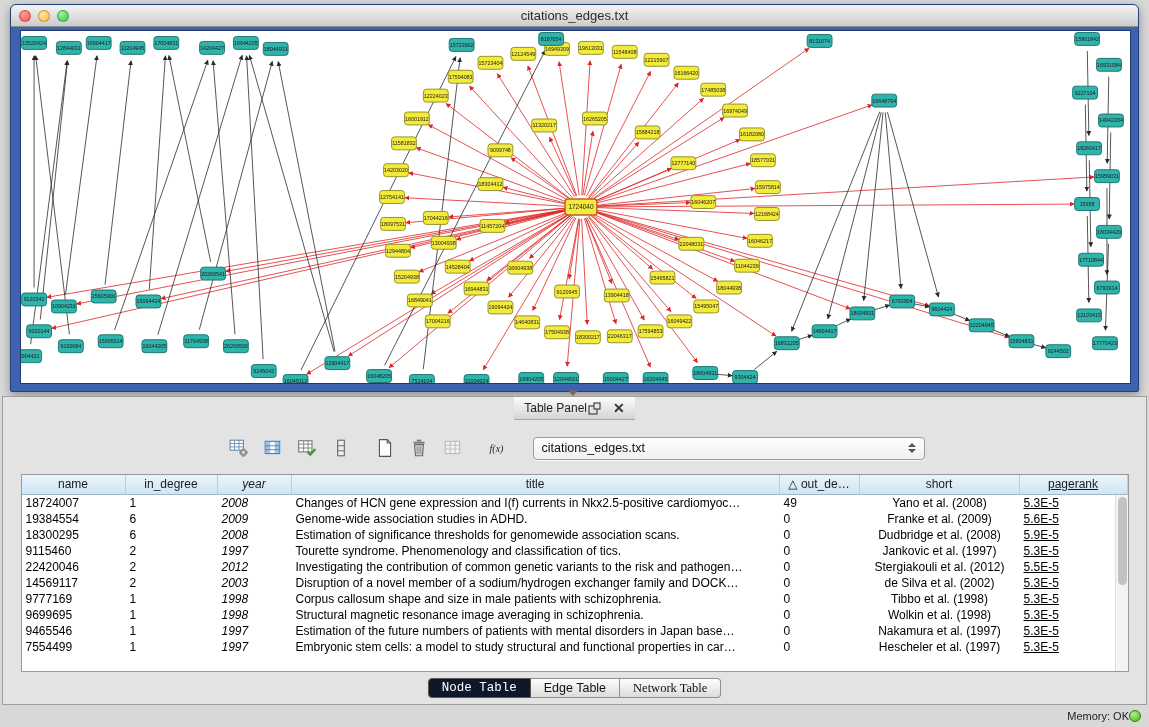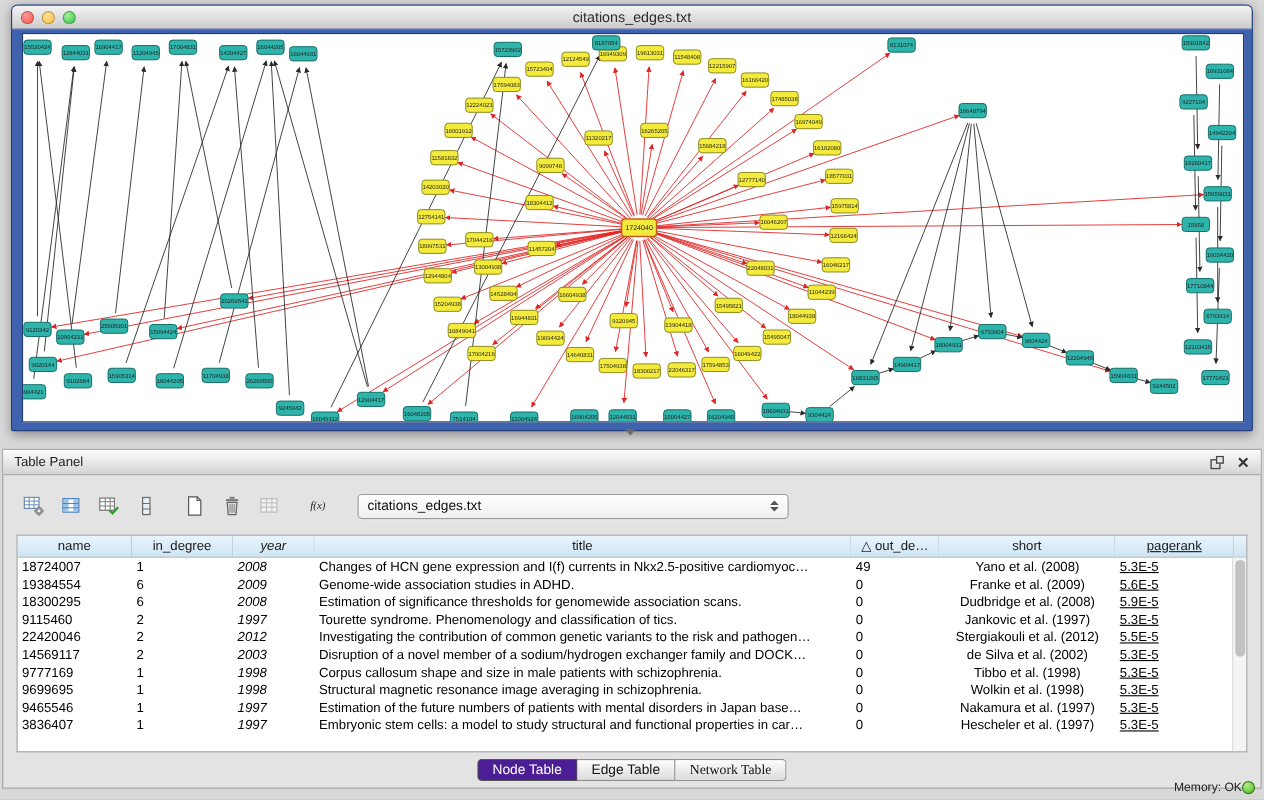"Table Panel" .table-panel { align-items: none -> center; top: 408px -> 396px }
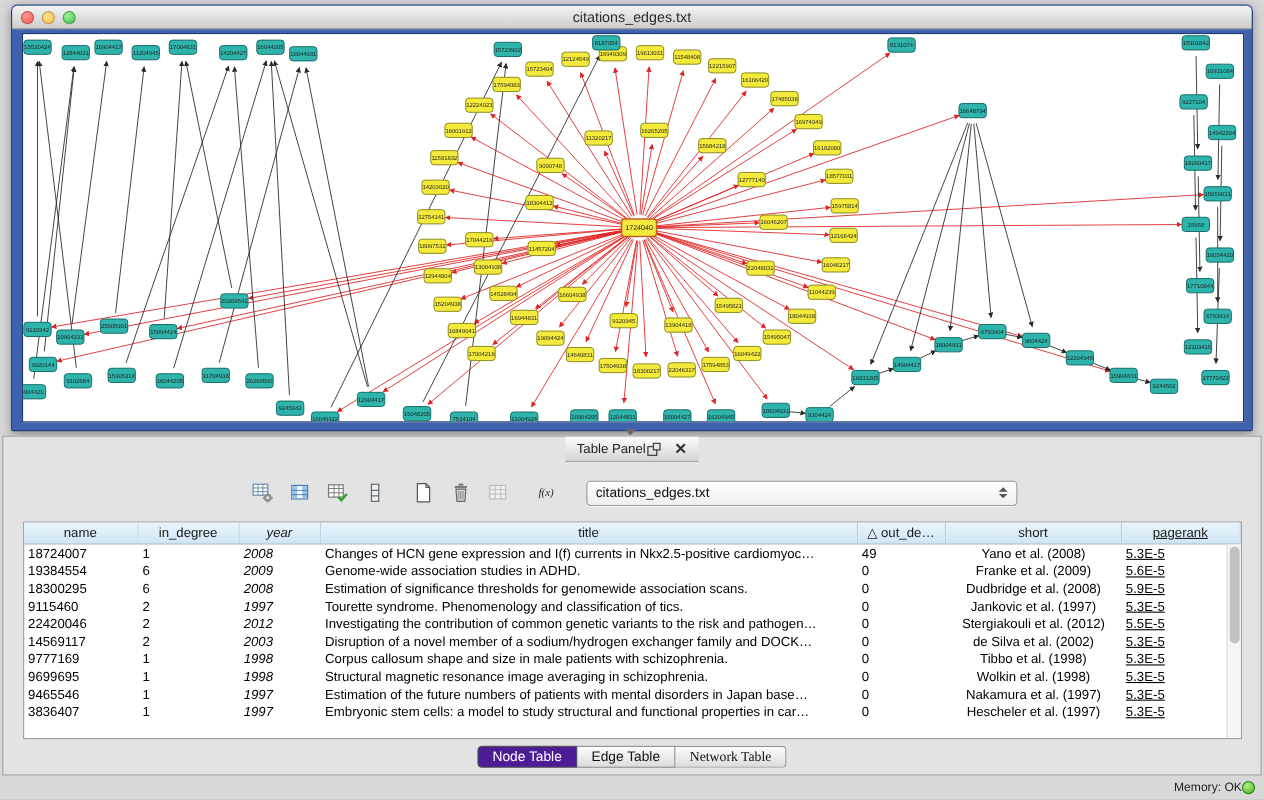"3836407" div.tcell { text: 3836407 -> 7554499 }
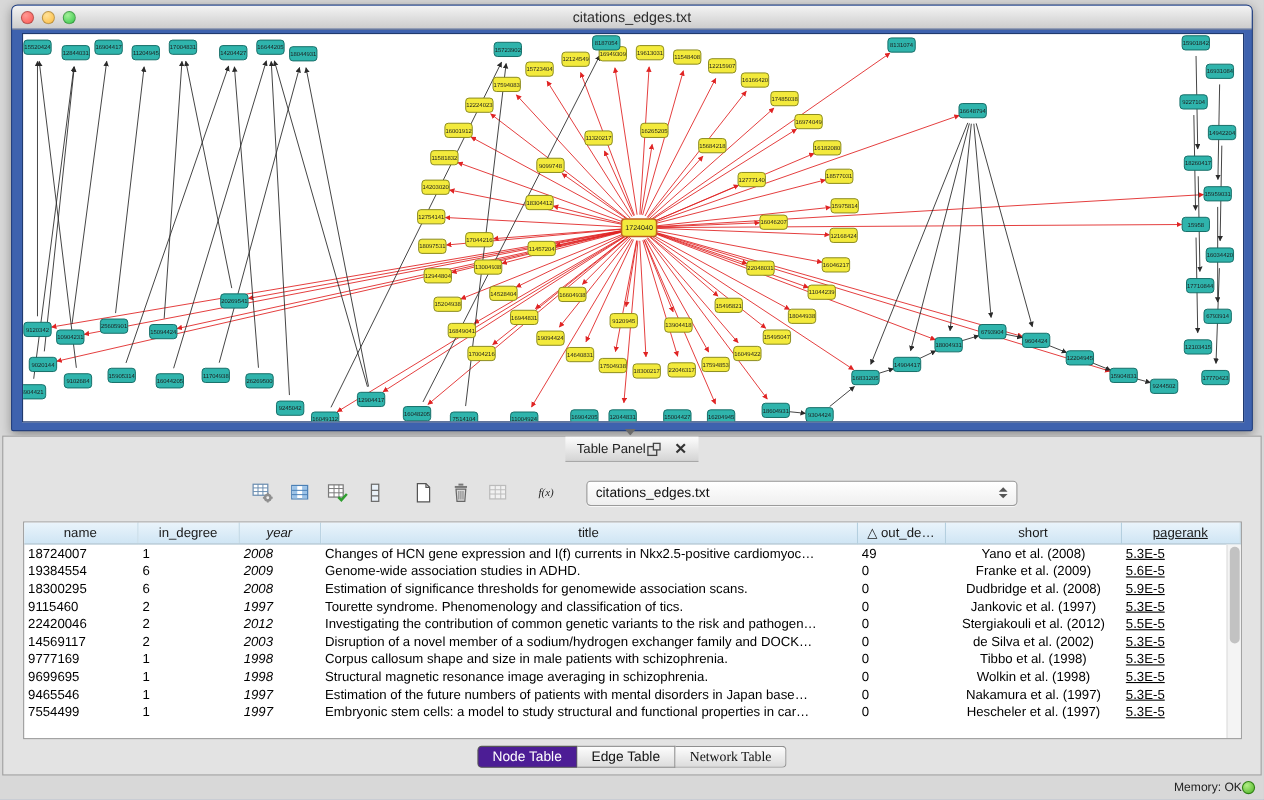"Node Table" .tab.active { background: #4c1d95 -> #0f172a; font-family: none -> Liberation Mono, monospace }
